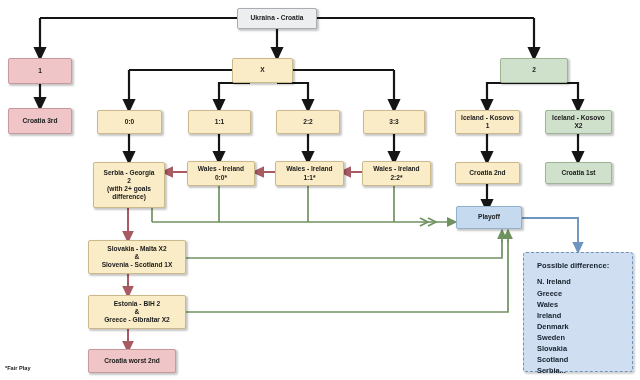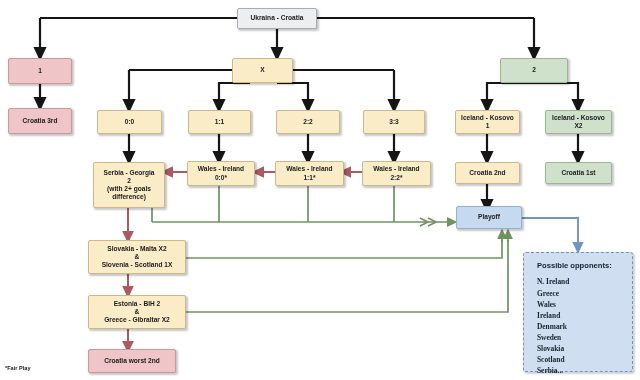"Possible opponents:" div.opp-title { text: opponents -> difference }
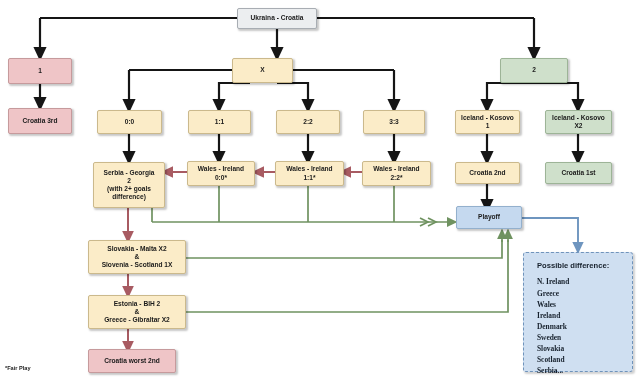"N. Ireland" div.opp-list { font-family: Liberation Serif, serif -> none }
